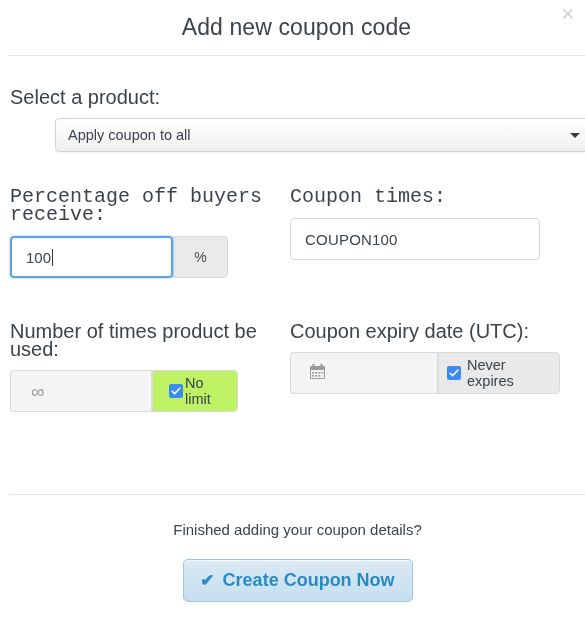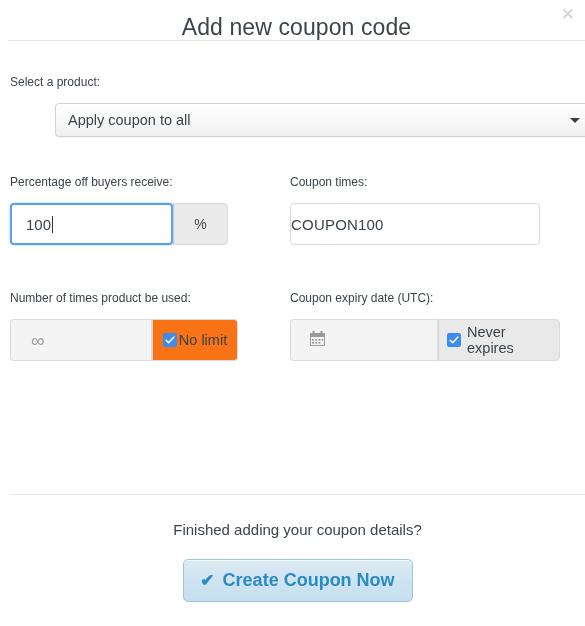"Add new coupon code" .modal-header { height: 41px -> 56px }
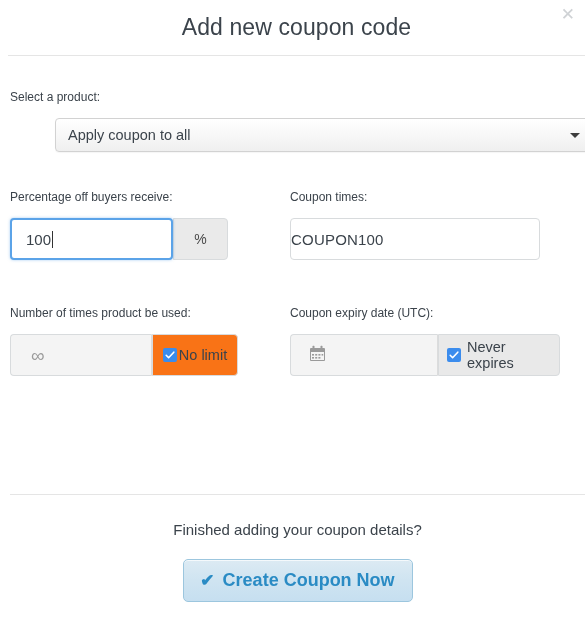"Select a product:" .field-label { font-size: 12px -> 20px }
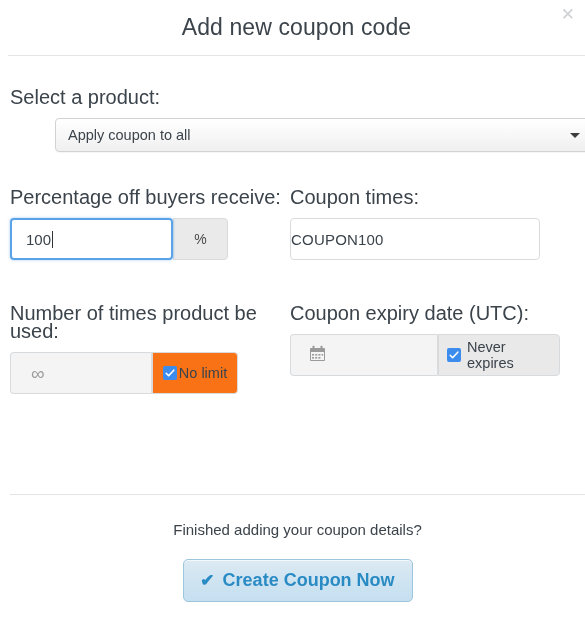"Percentage off buyers receive:" .row-codes .field-label { font-family: none -> Liberation Mono, monospace }
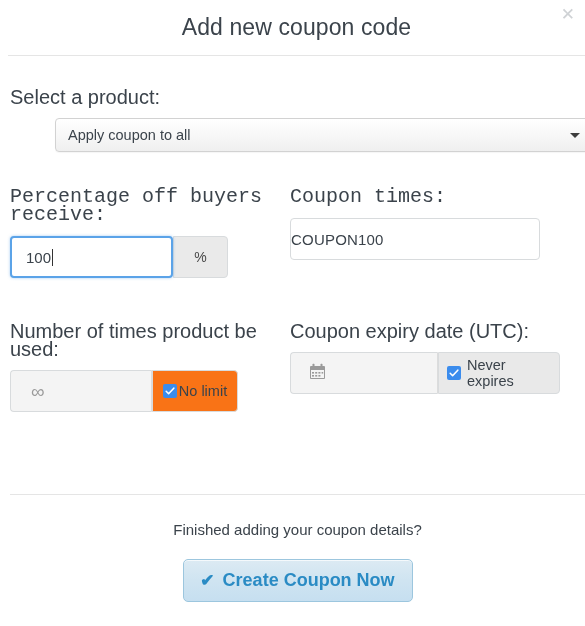"COUPON100" .single-input { padding-left: none -> 14px }
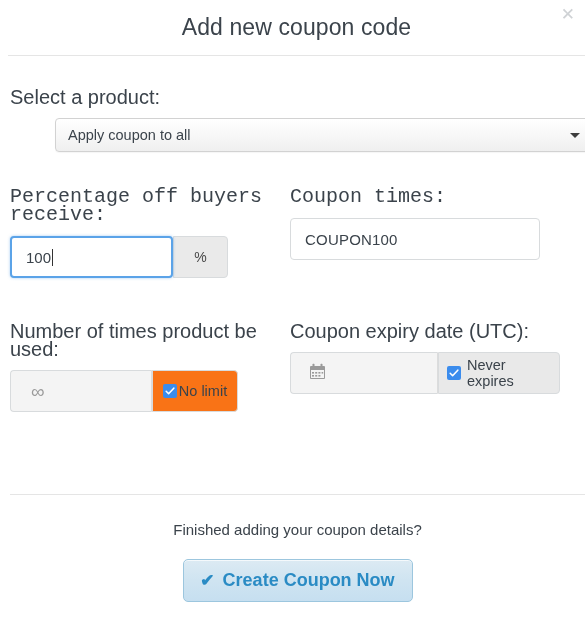"No limit" .limit-group .ig-addon { background: #f97316 -> #bef264; padding: 0 8px -> 0 16px }
